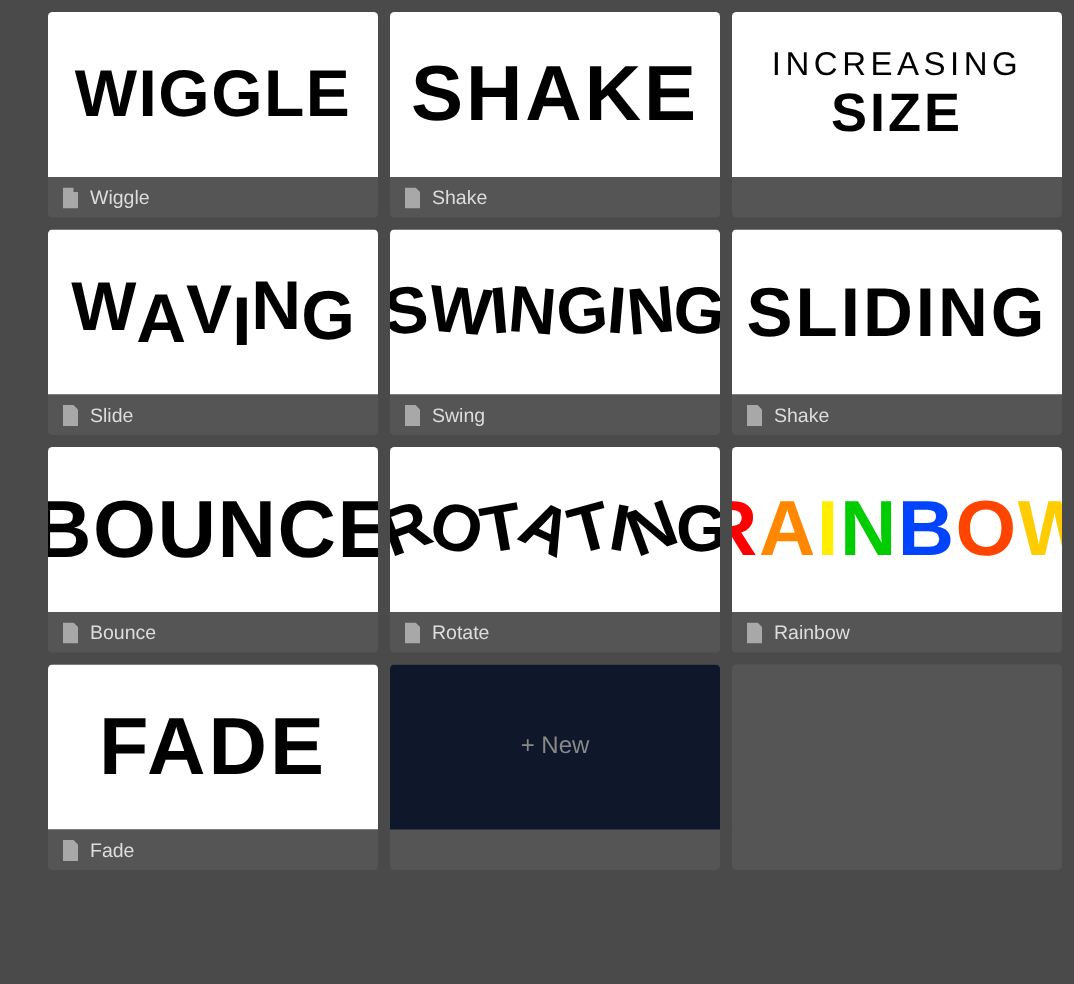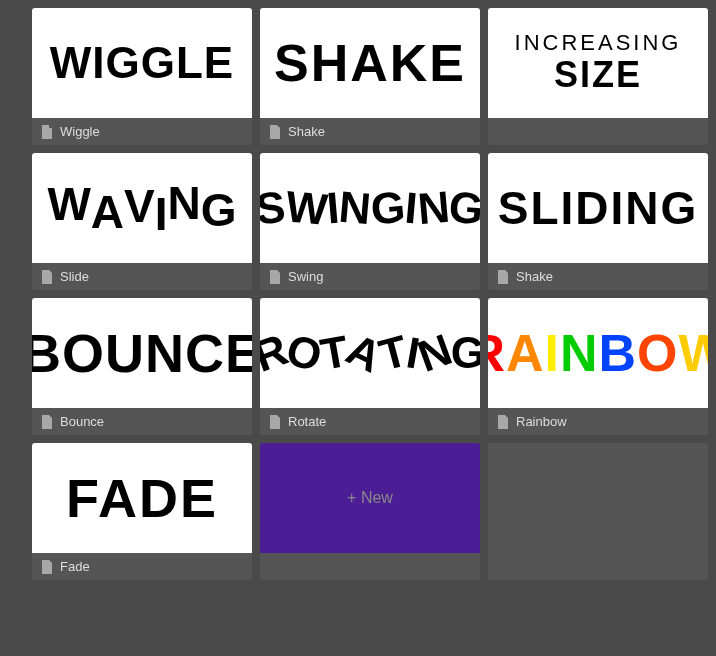"+ New" .new-card .card-preview { background: #4c1d95 -> #0f172a }
